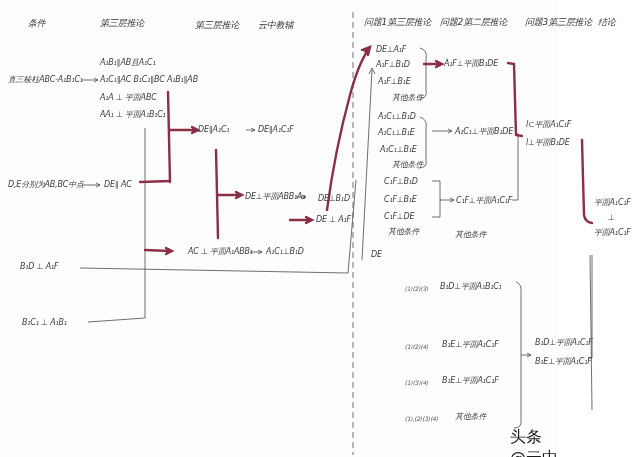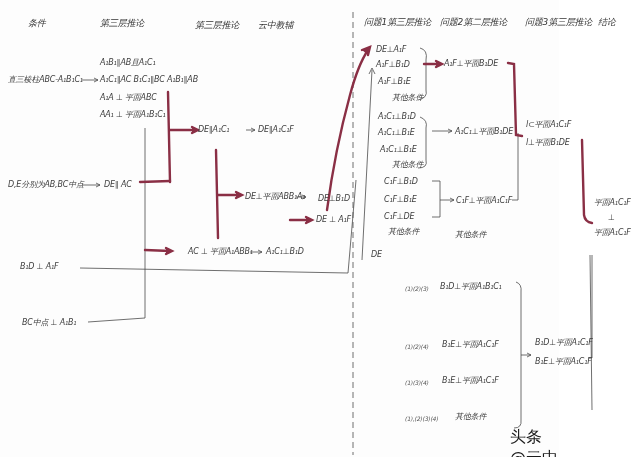"BC中点 ⊥ A₁B₁" div.t { text: BC中点 -> B₁C₁ }
